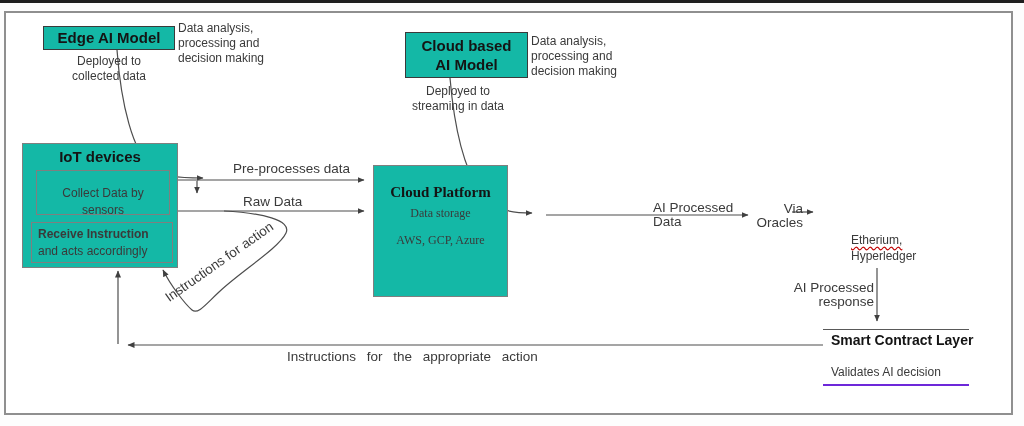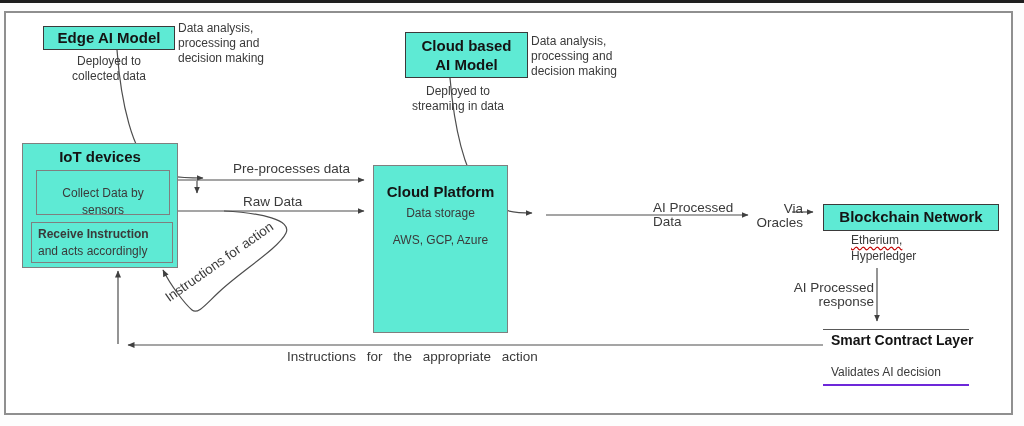"Edge AI Model" .node-box { background: #5eead4 -> #14b8a6 }
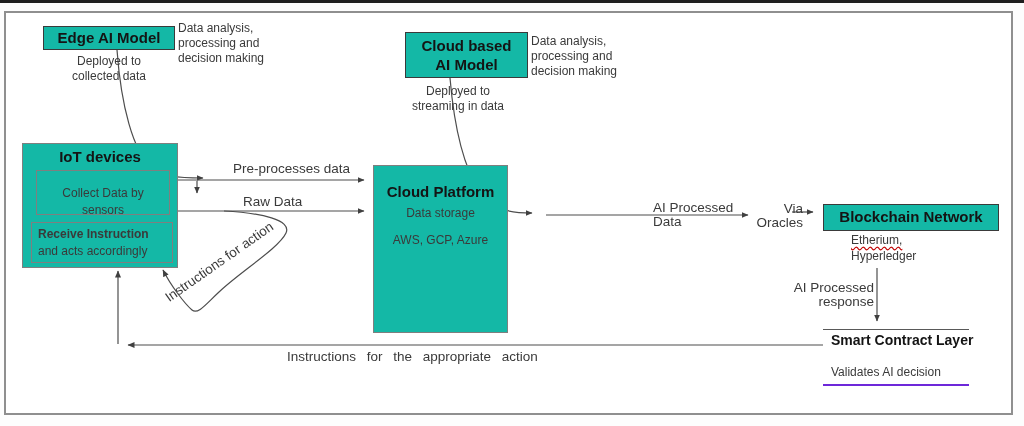"Cloud Platform" div.node-box { font-family: none -> Liberation Serif, serif; height: 168px -> 132px }
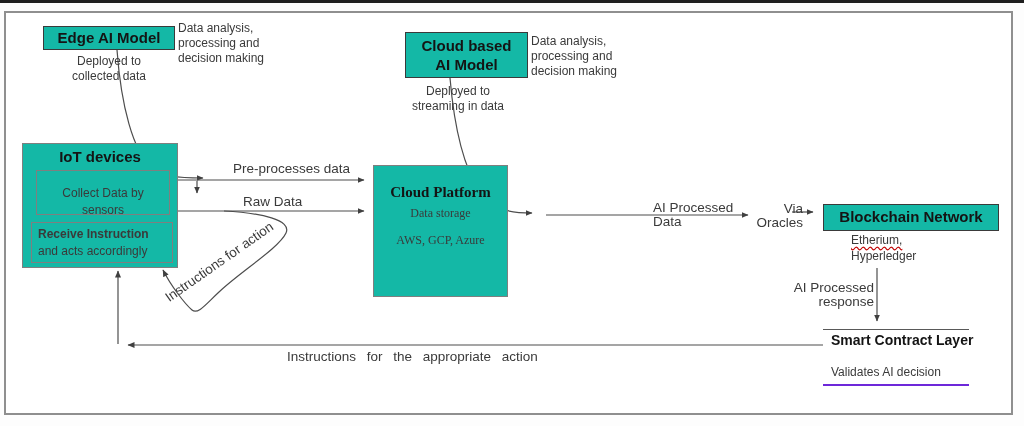"Blockchain Network" div.node-box { html: <div> <div>Blockchain Network</div> </div> -> none }
